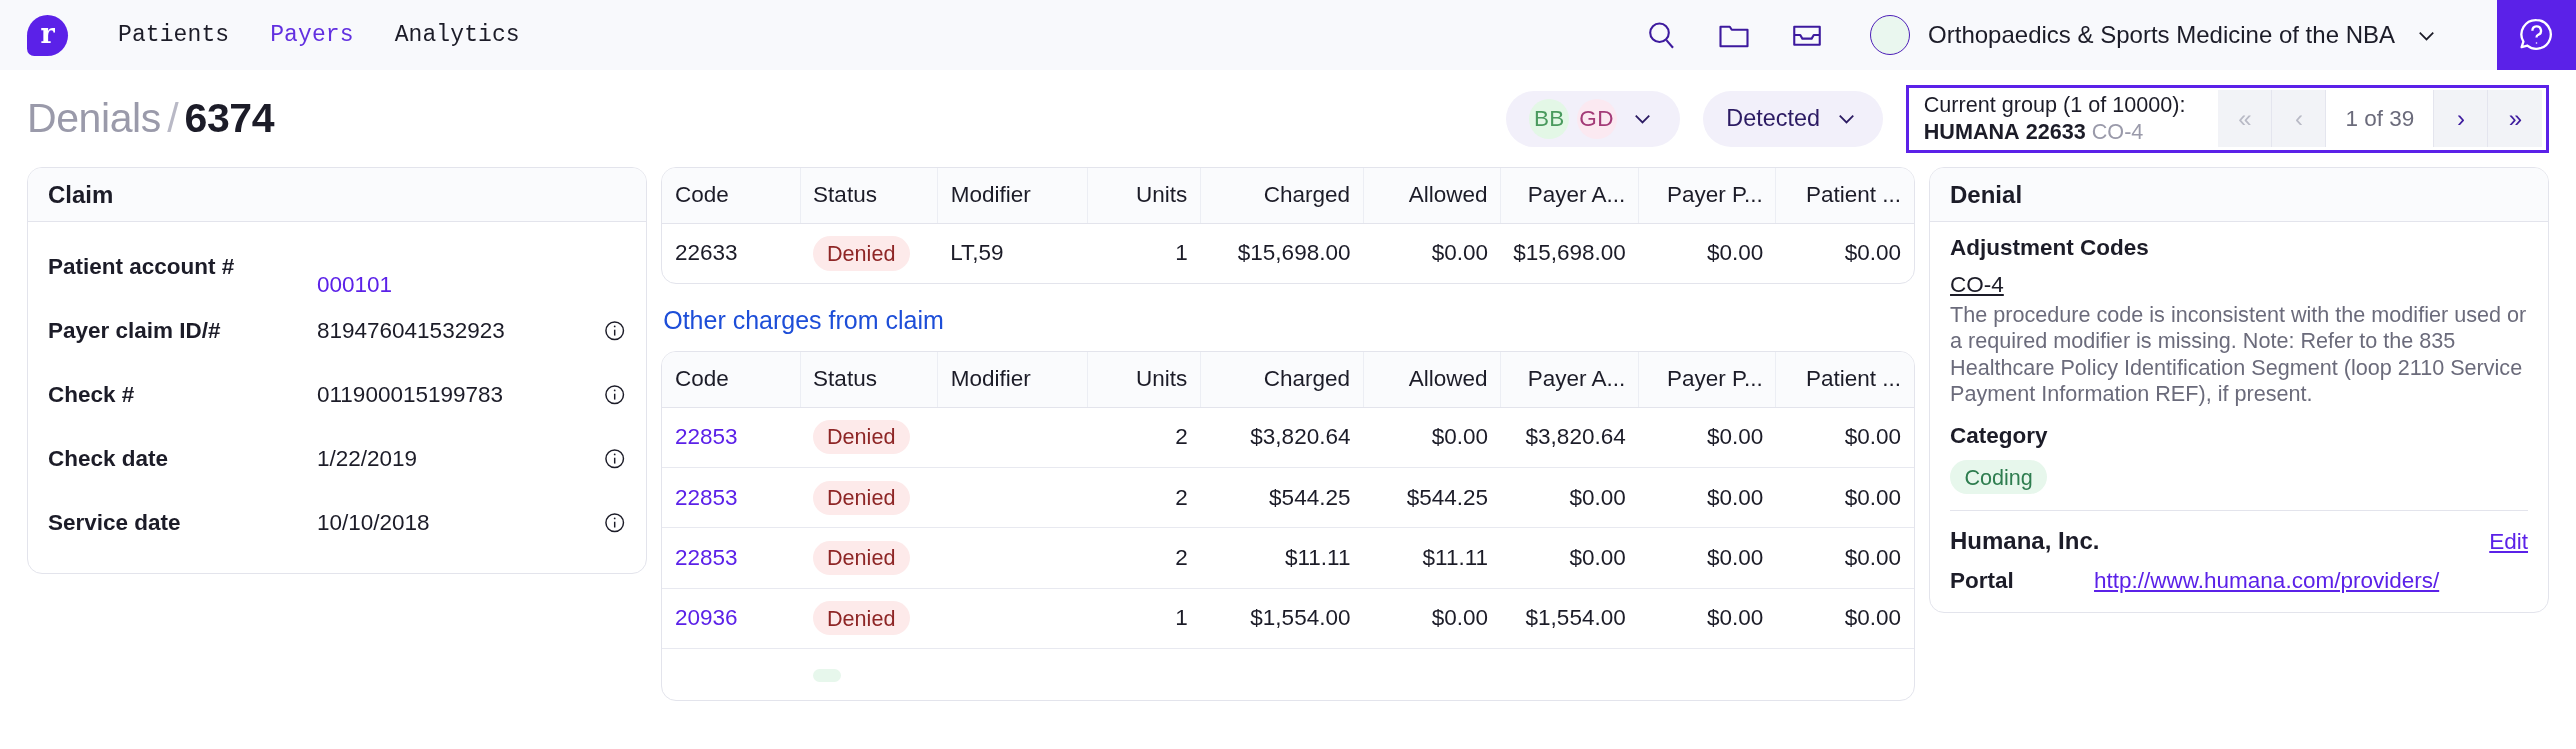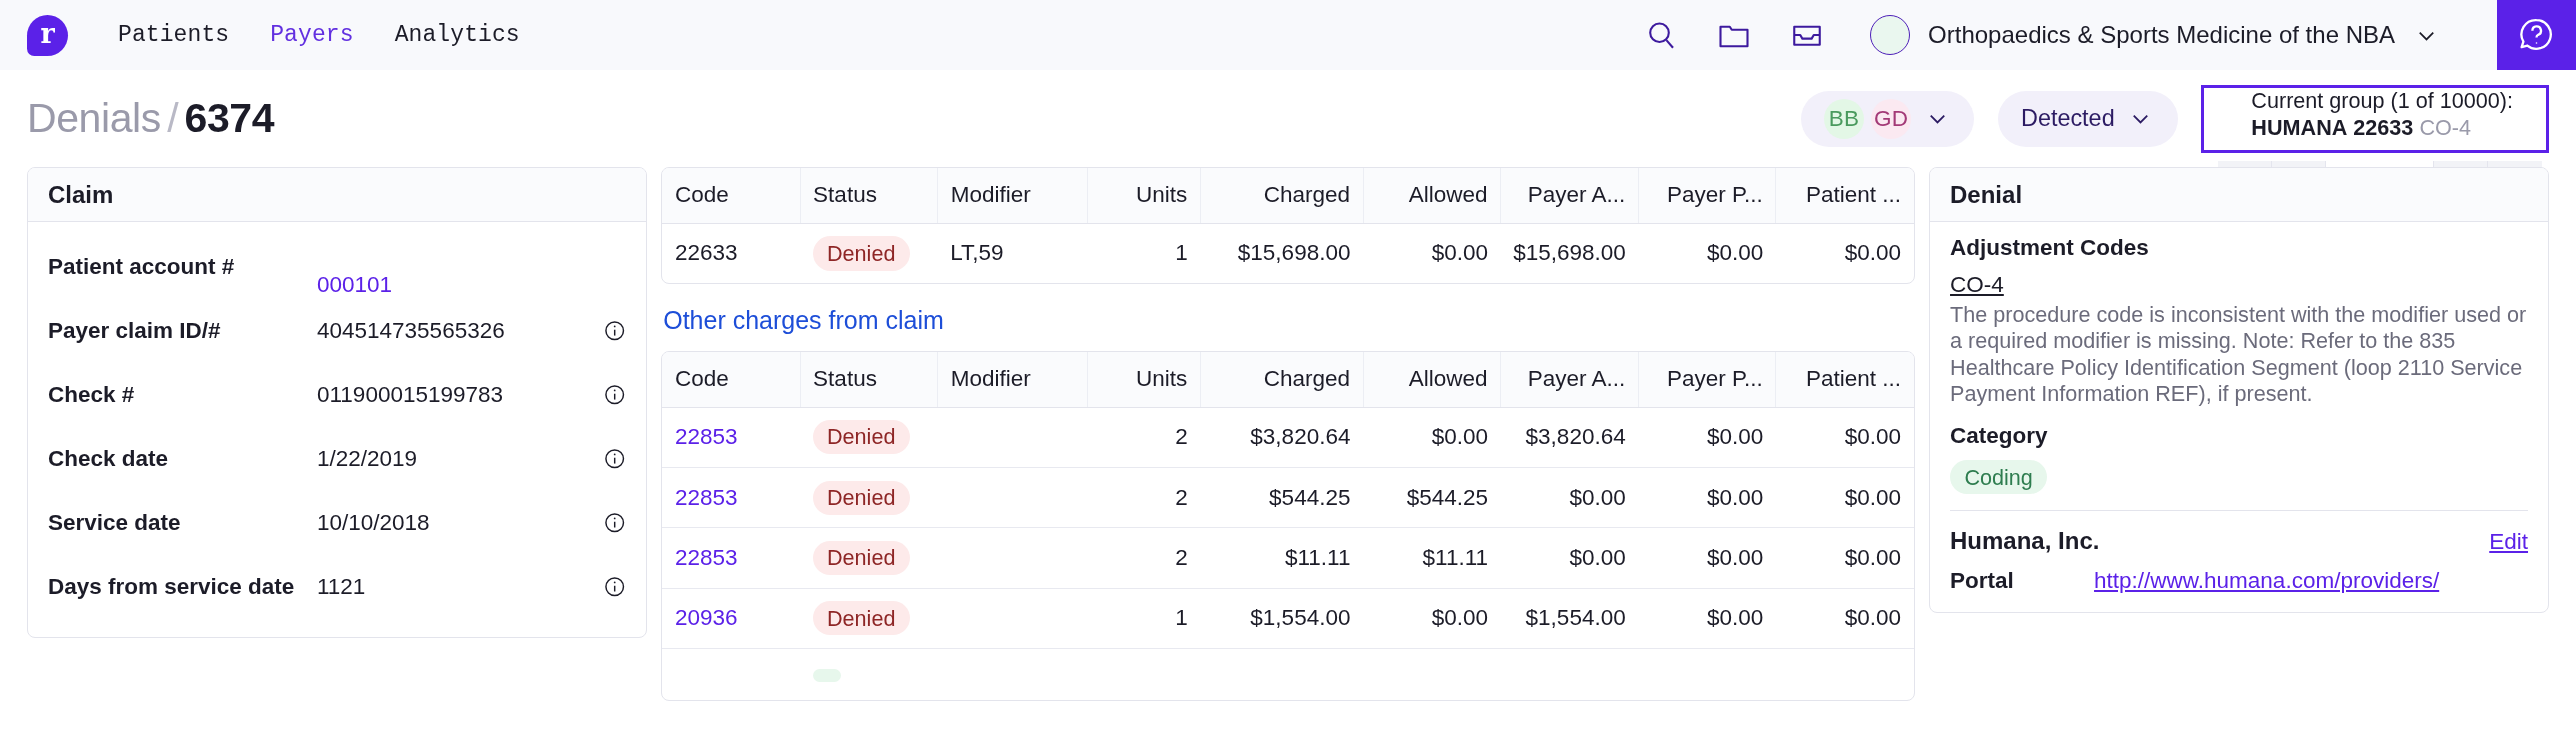"Current group (1 of 10000):" .group-box { flex-direction: column -> none; gap: 20px -> 33px }
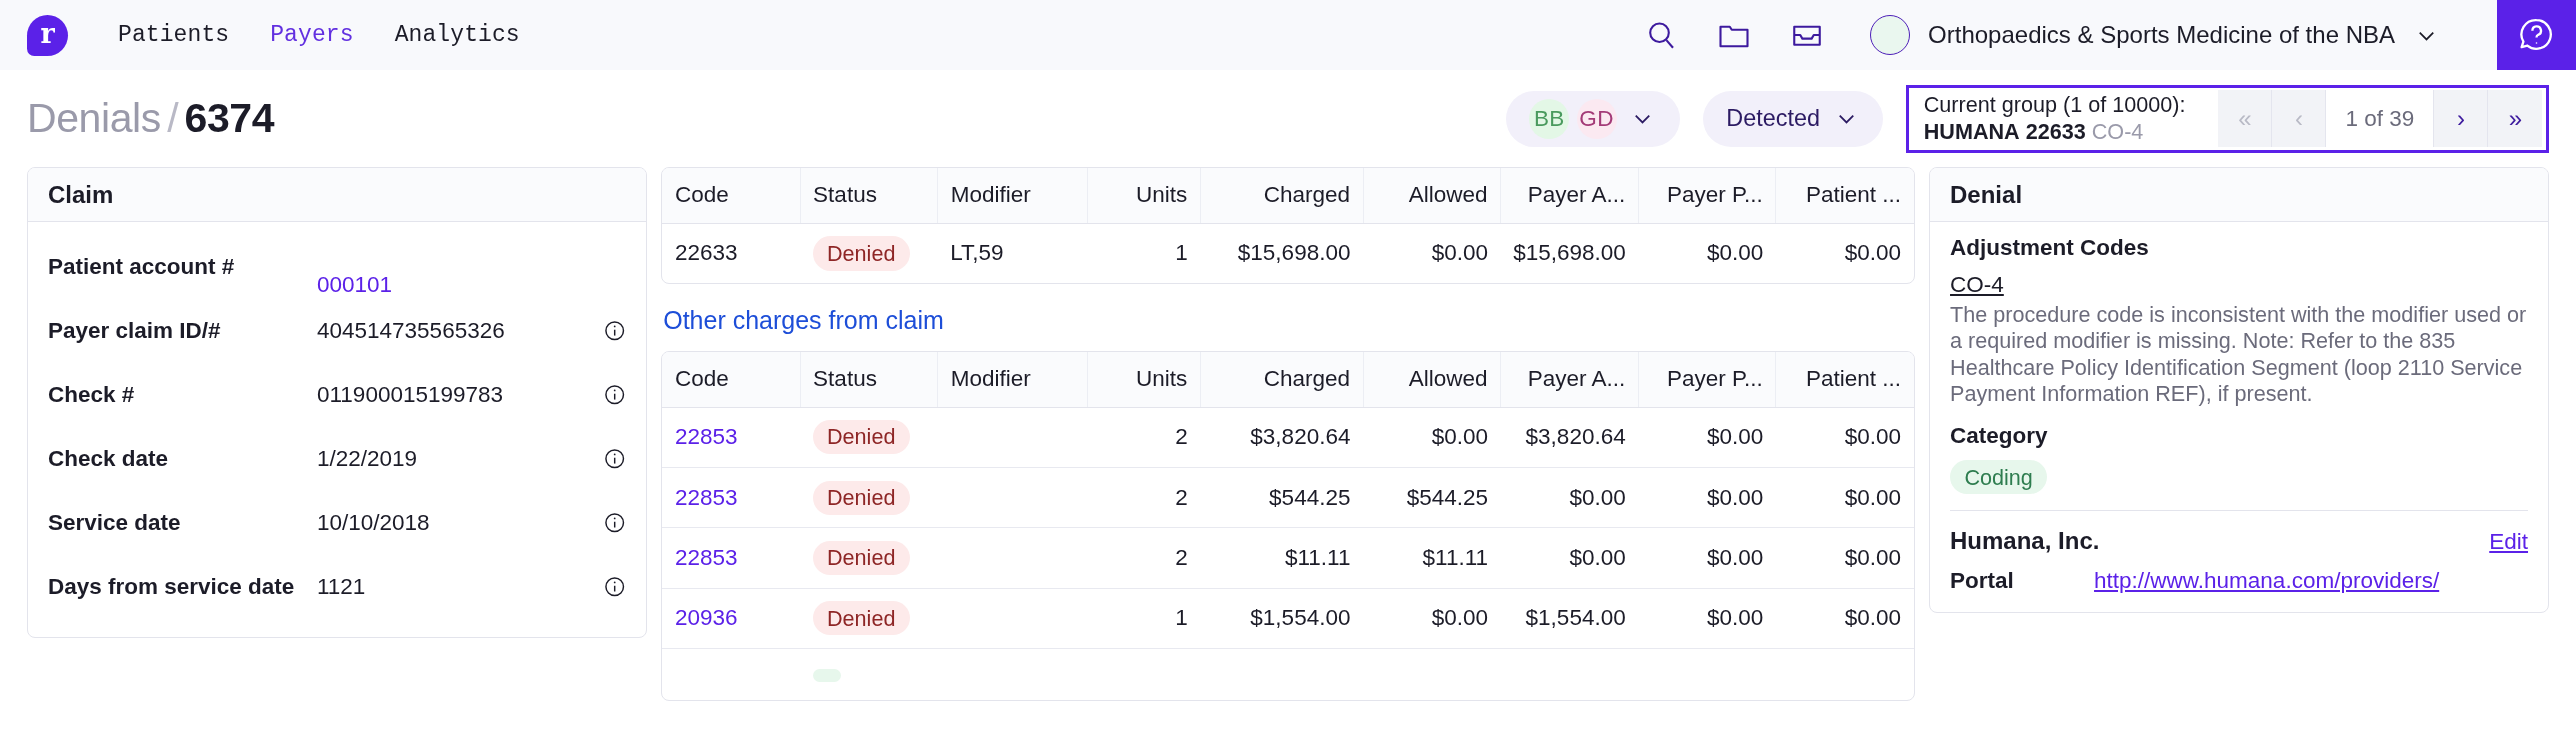"Claim" .card { border-radius: 8px -> 15px }
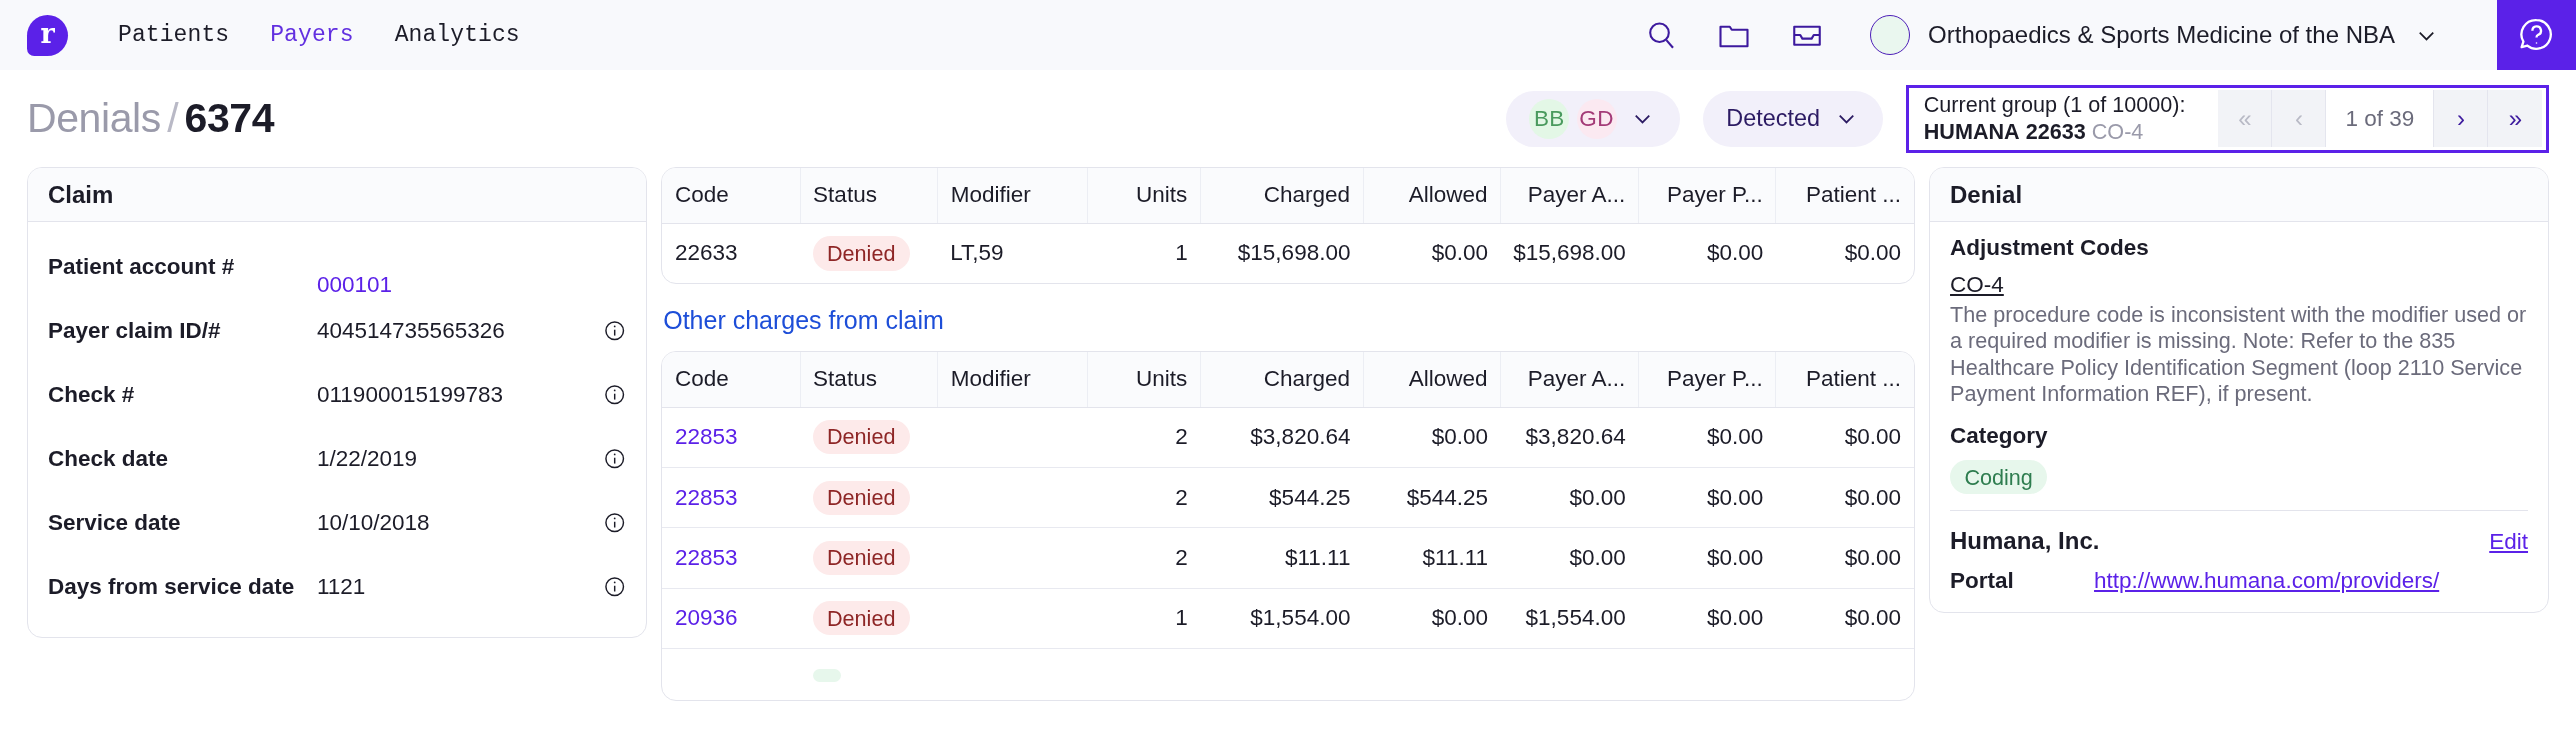"404514735565326" div.kv-val { text: 404514735565326 -> 819476041532923 }
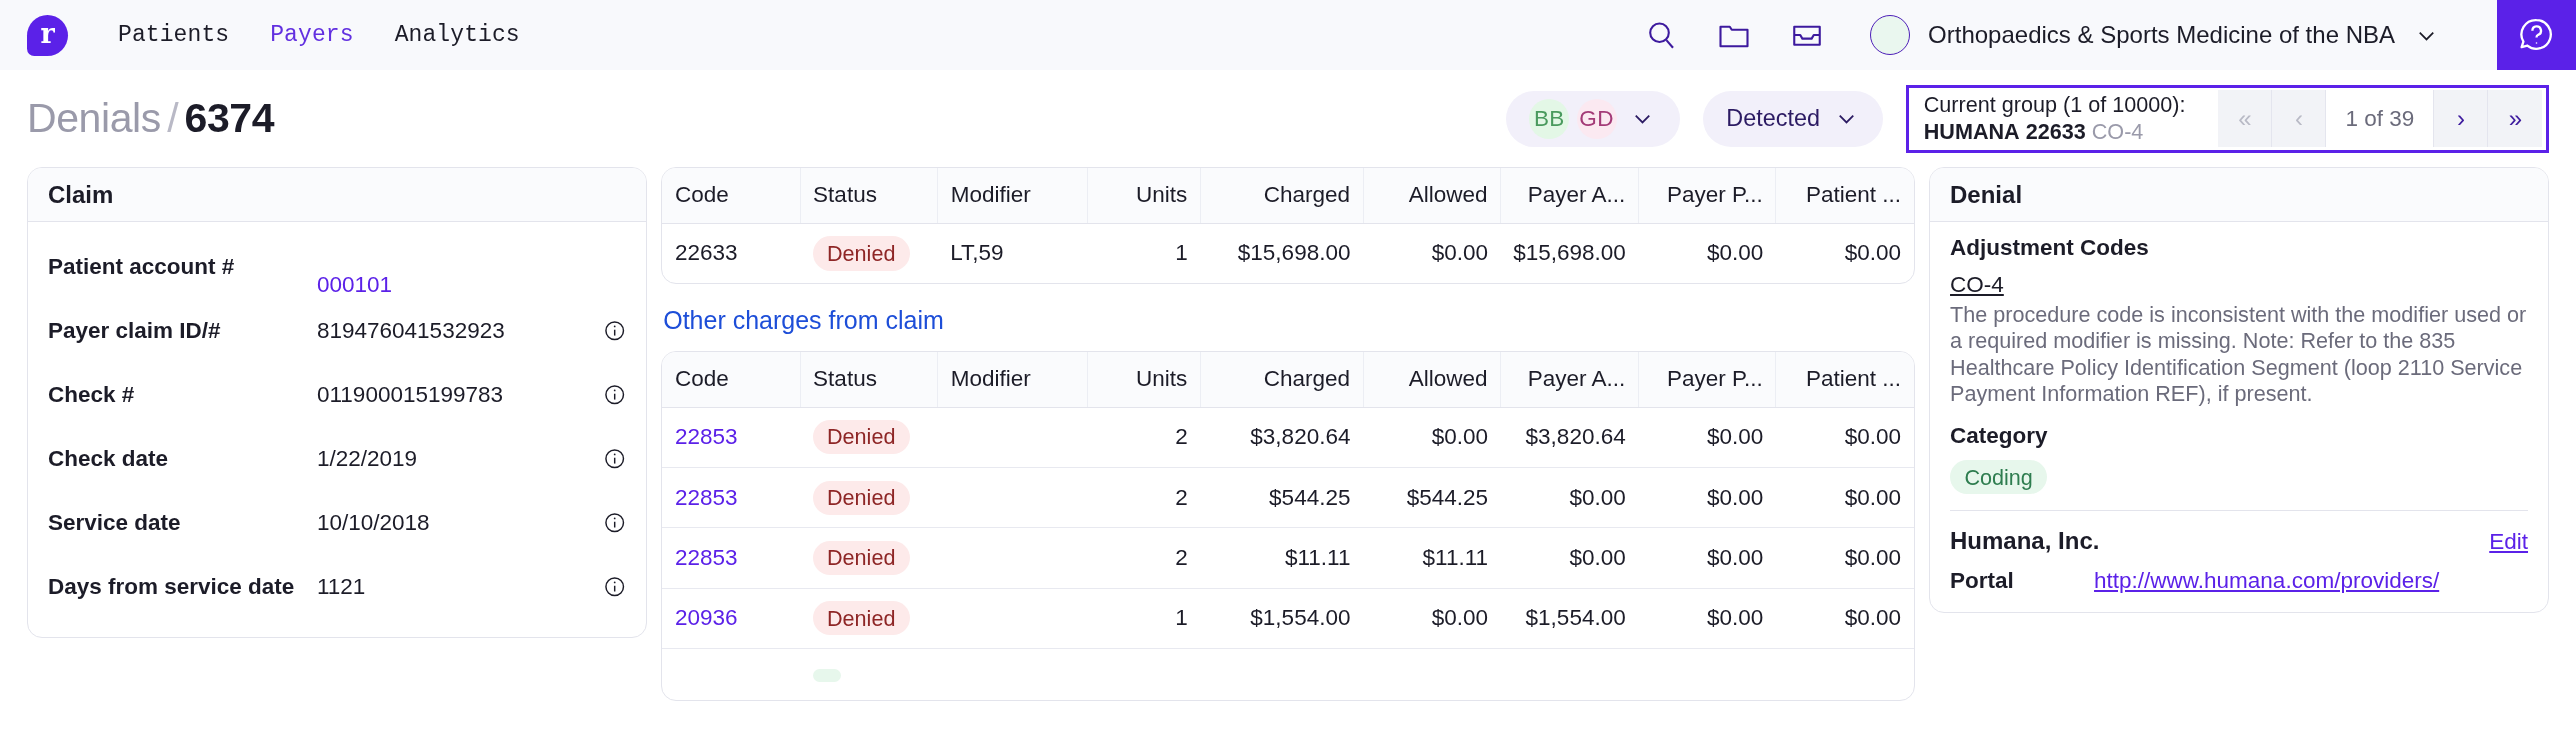"Days from service date" div.kv-row { html: <div> <div>Days from service date</div> <div>1121</div> <span> <svg> <circle></circle> <line></line> <circle></circle> </svg> </span> </div> -> none }
